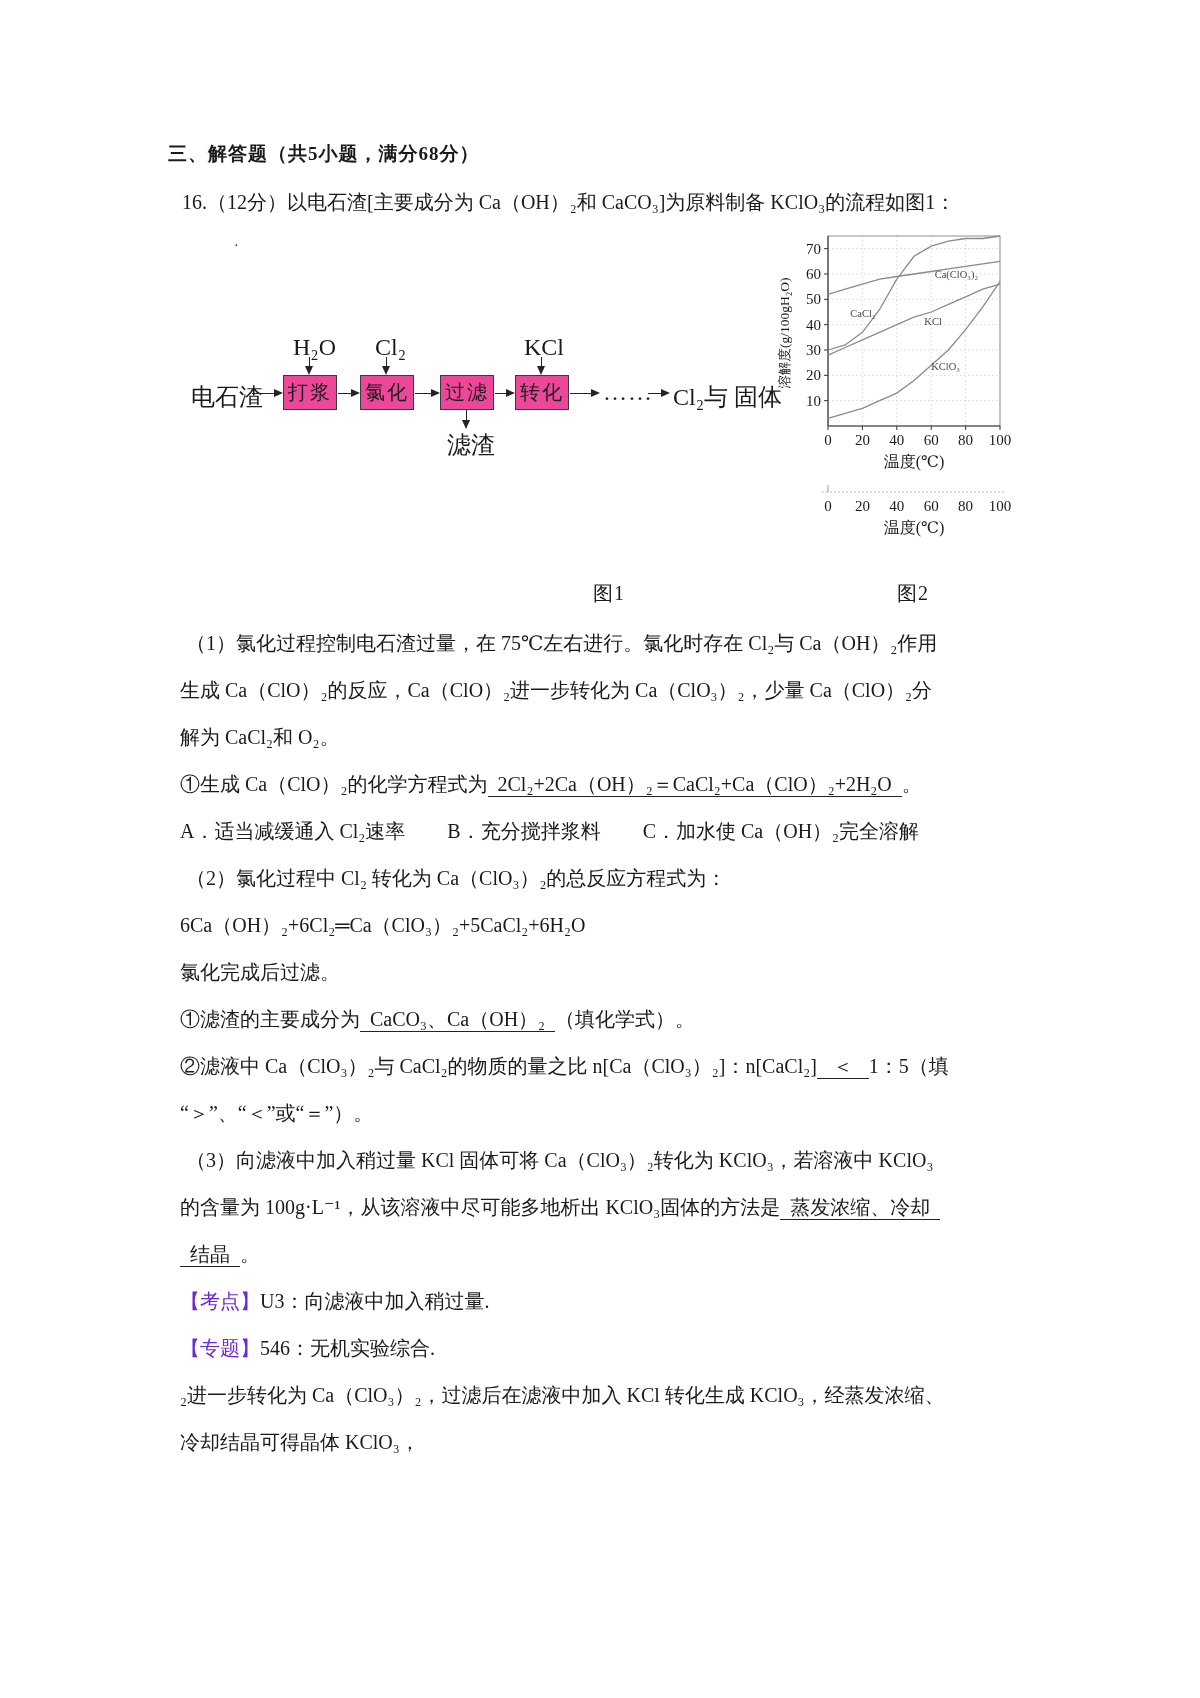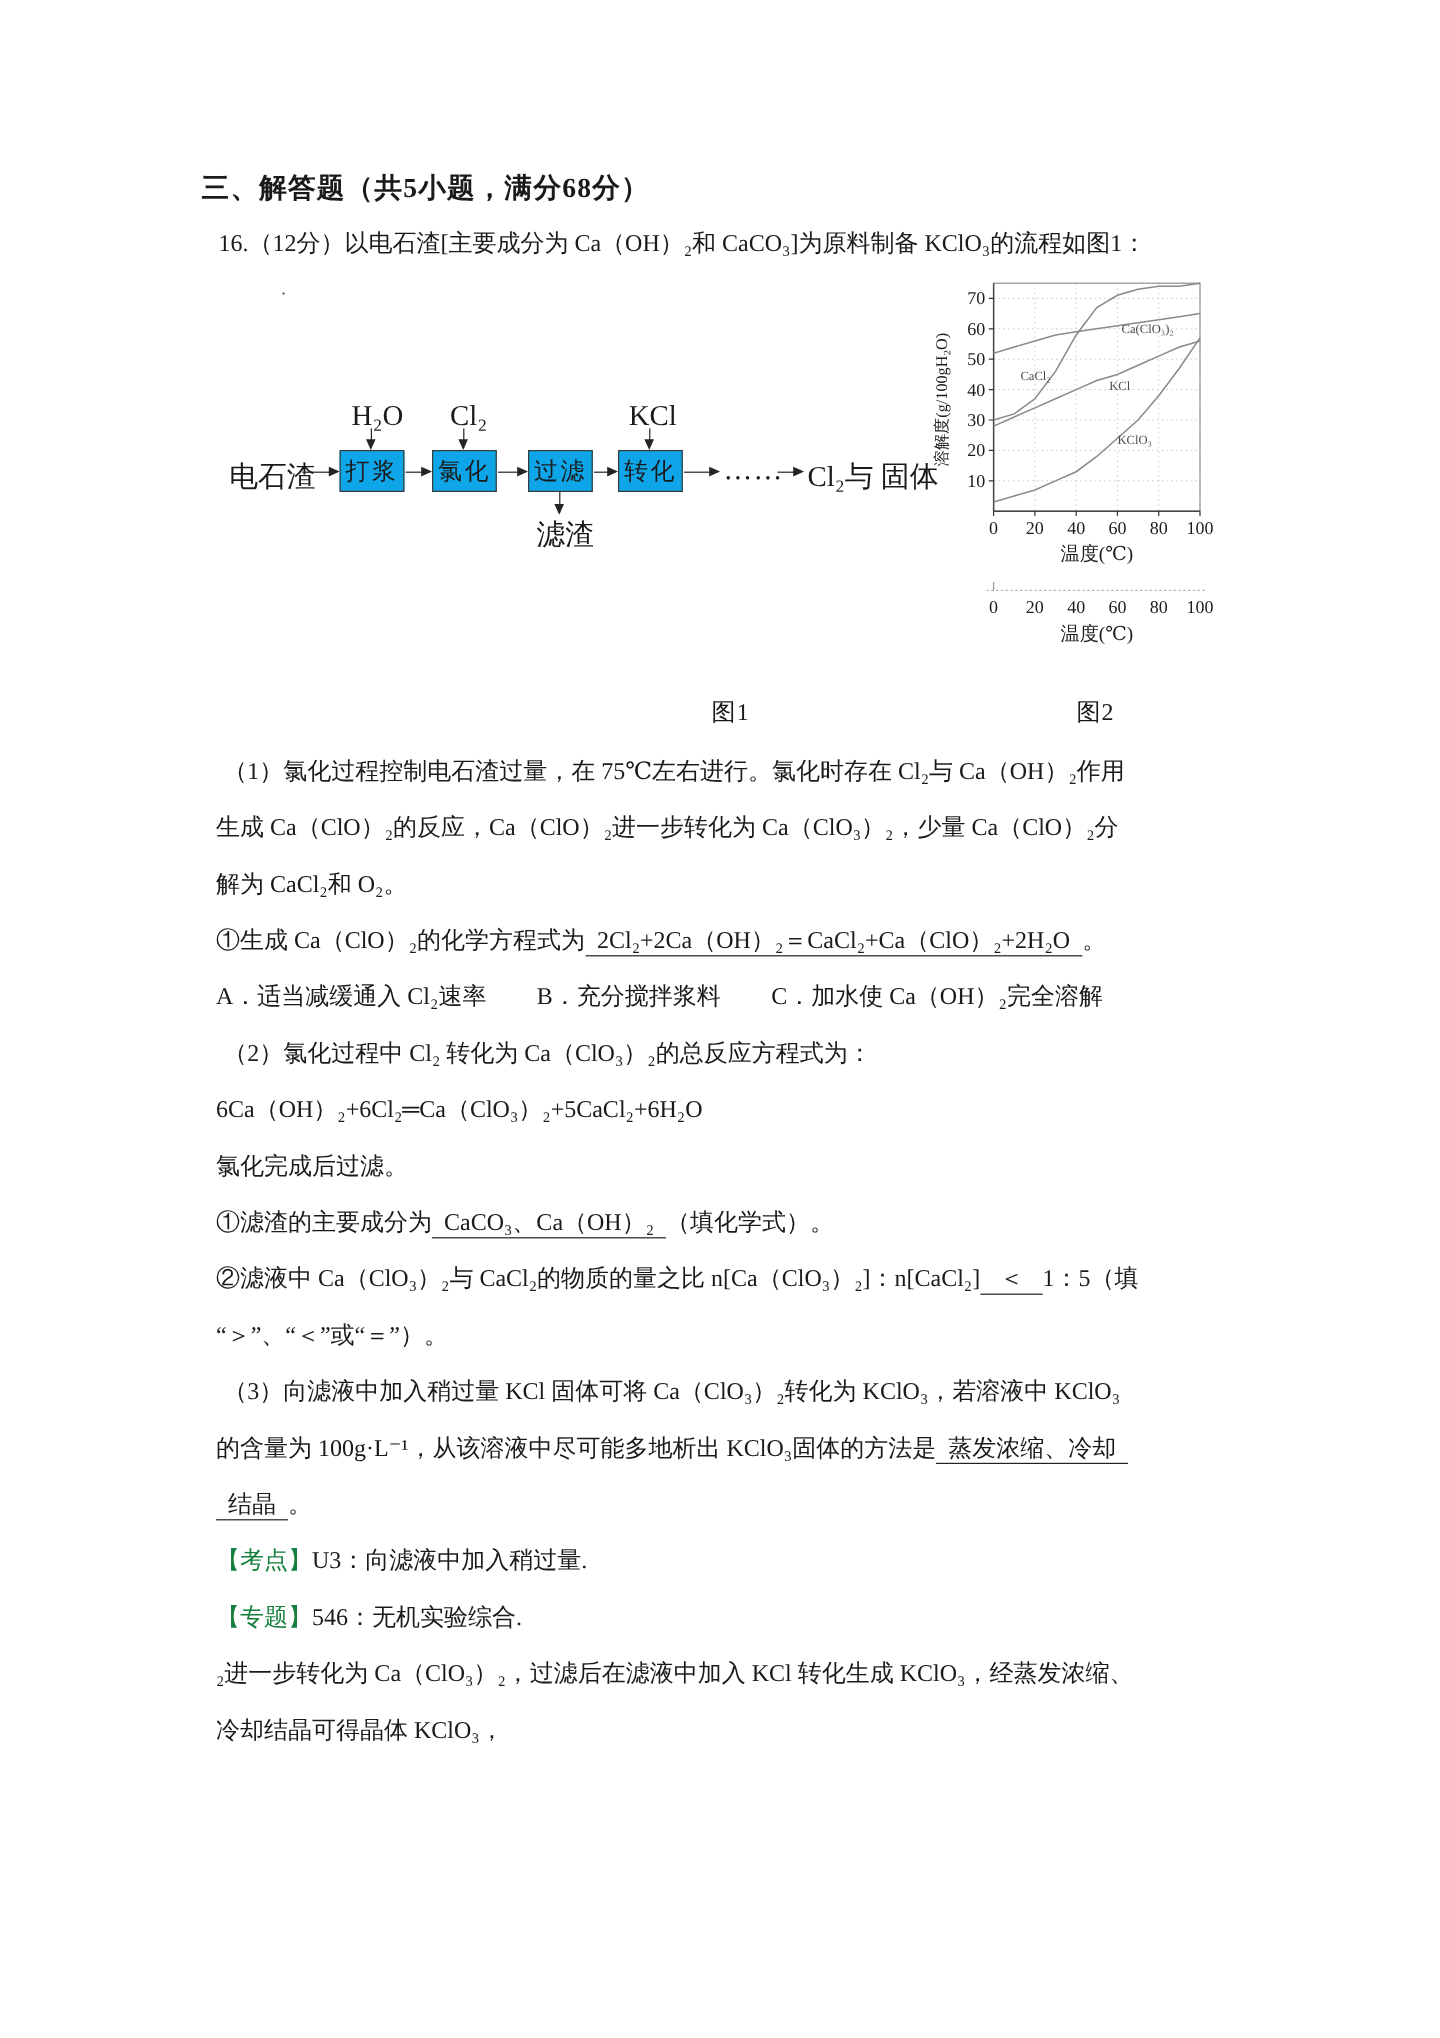"三、解答题（共5小题，满分68分）" #section-header { font-size: 23px -> 19px }
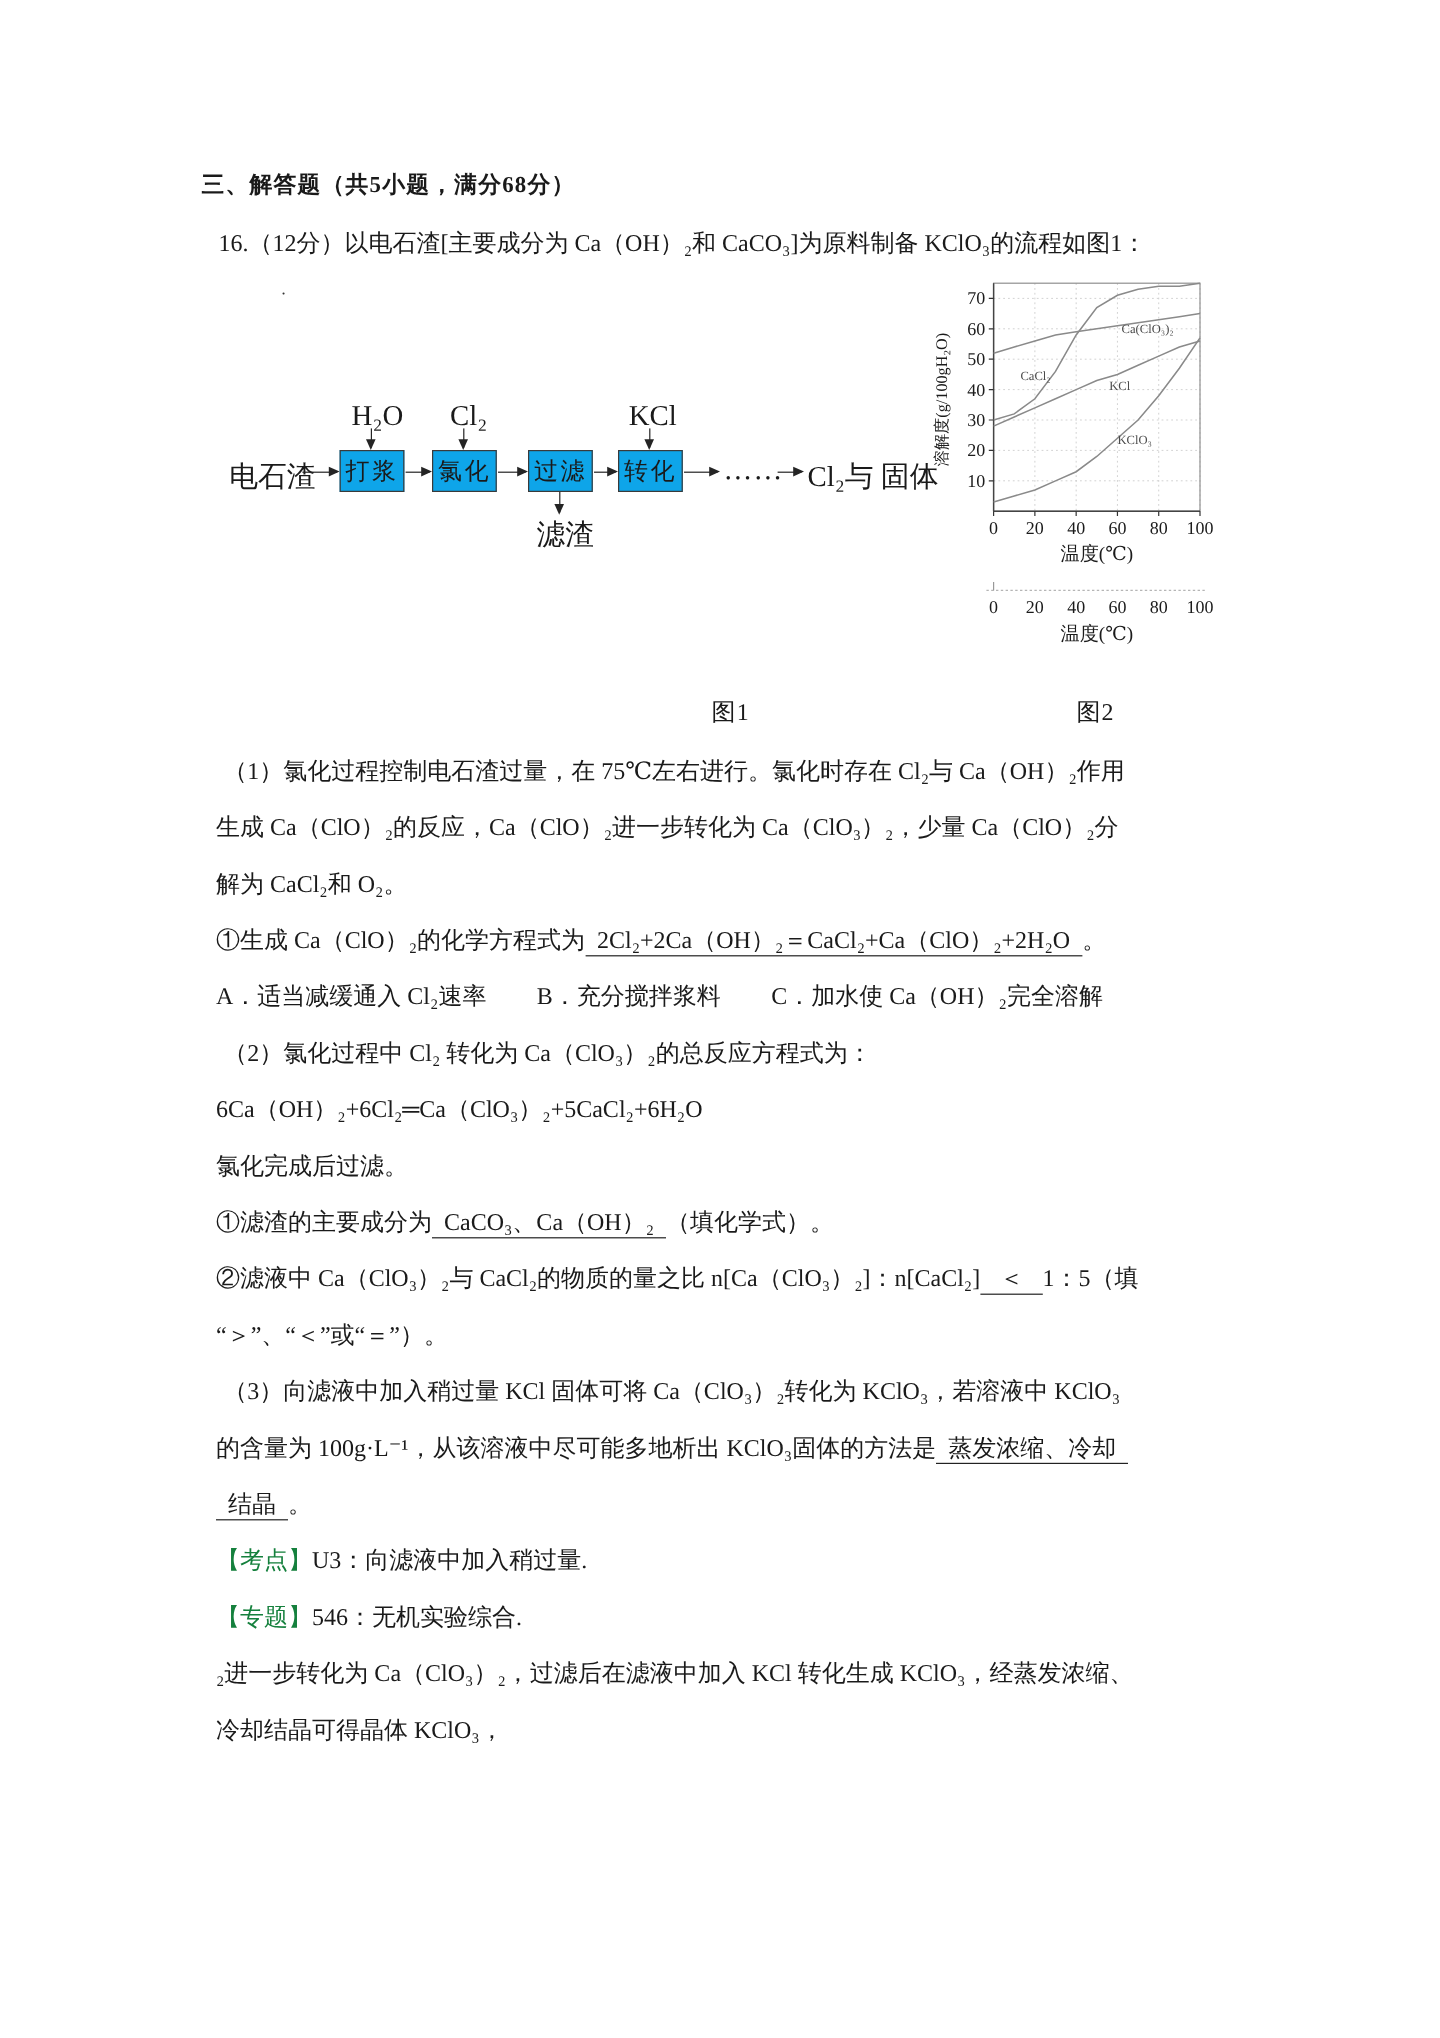"打浆" .fbox { background: #0ea5e9 -> #ec4899 }
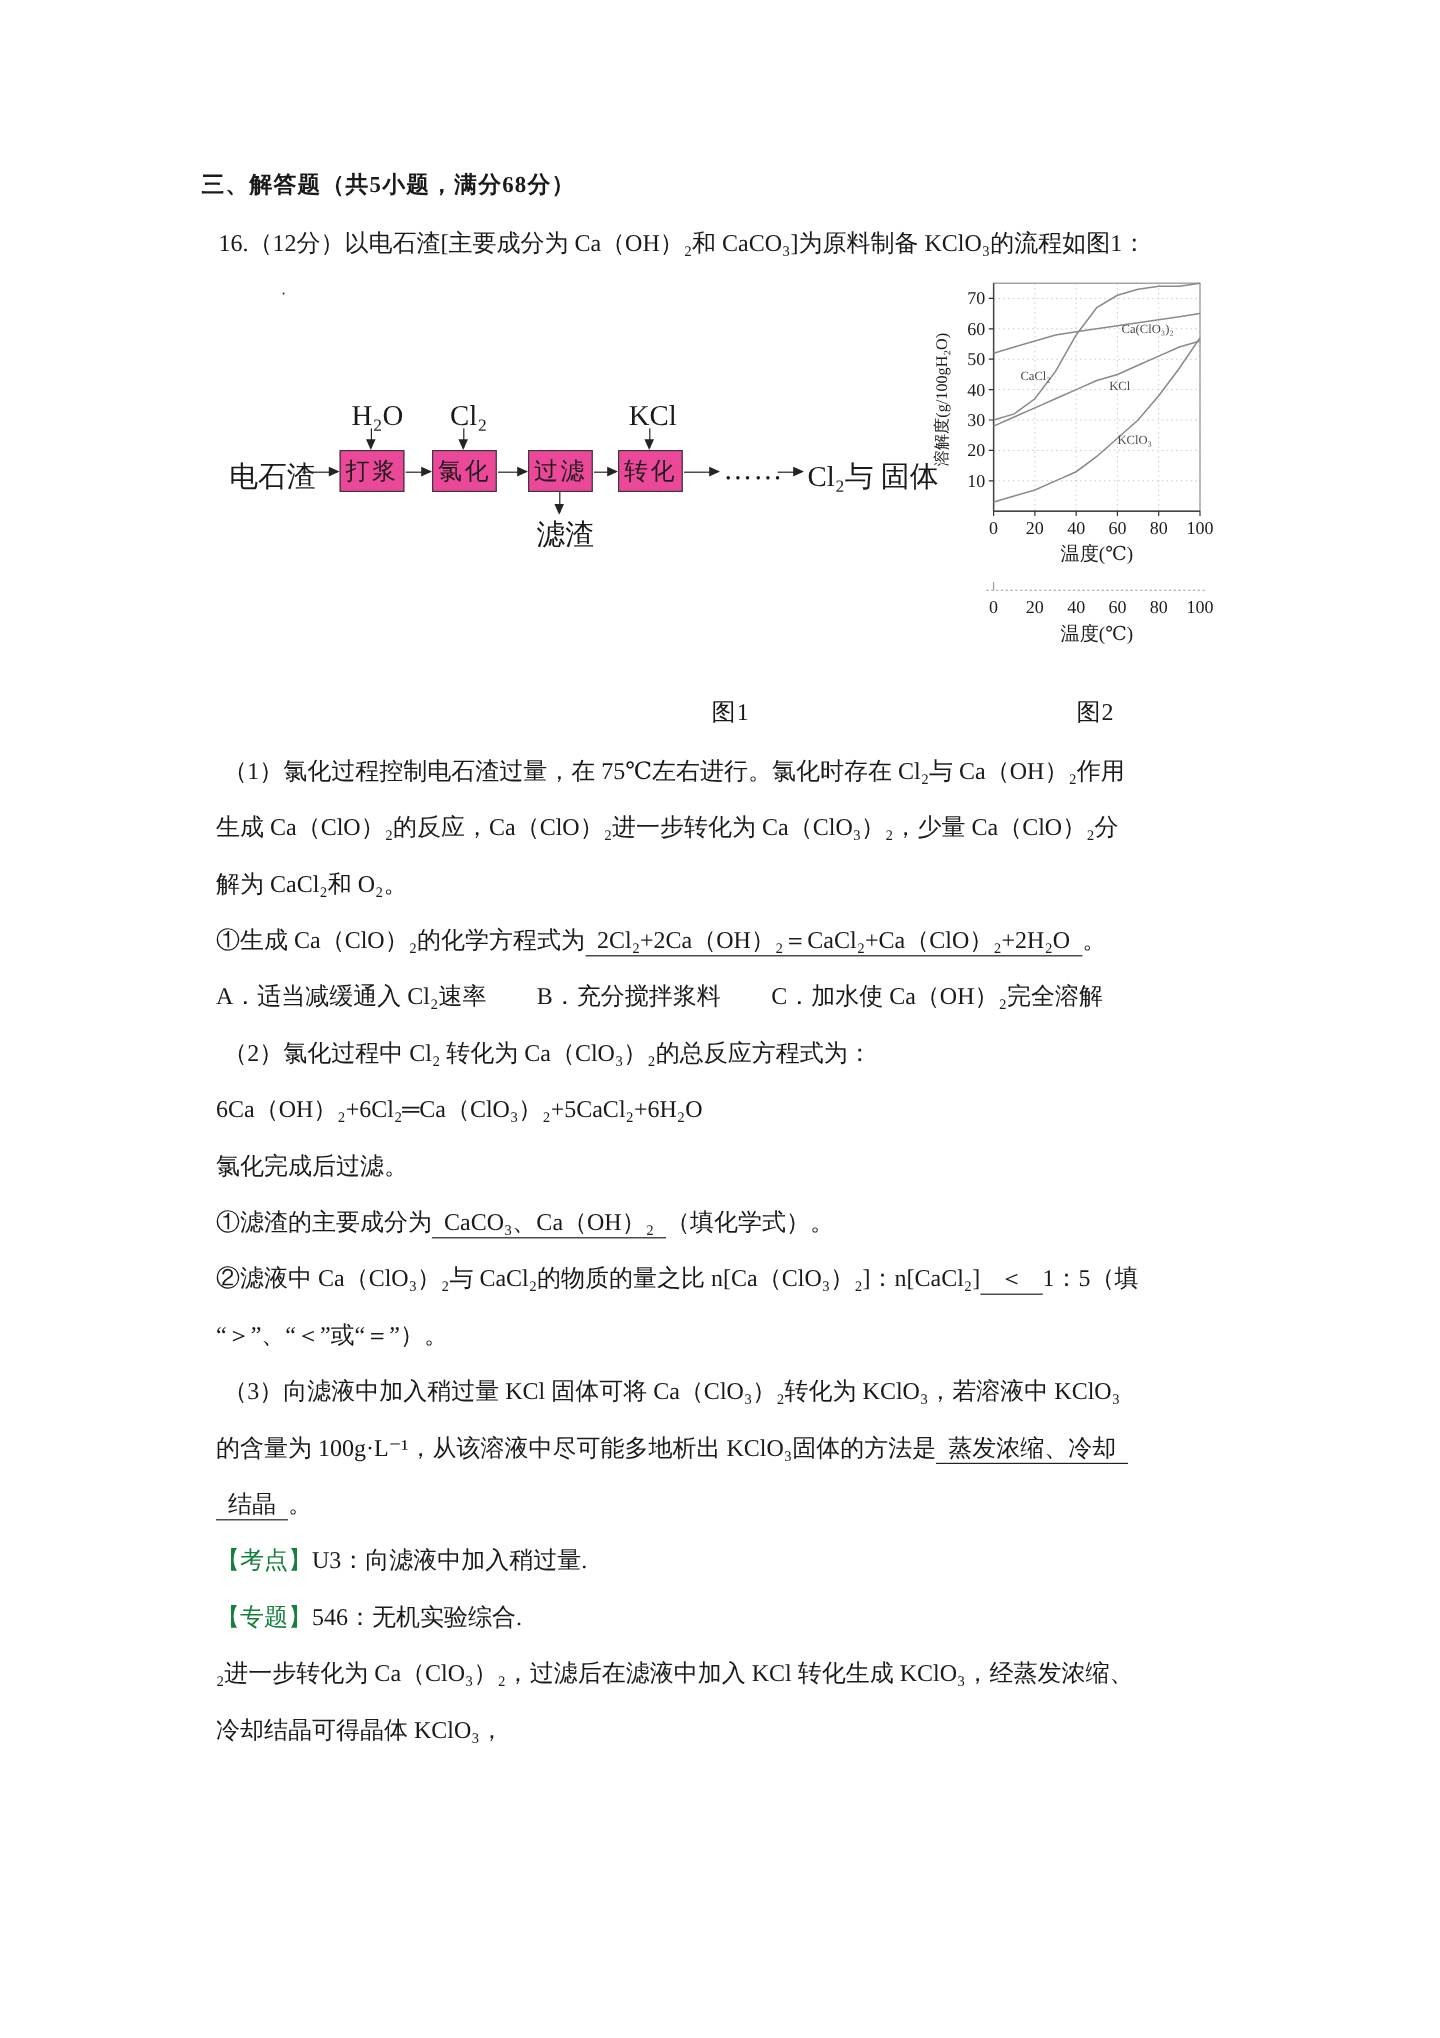"【考点】" .tag { color: #15803d -> #6d28d9 }
